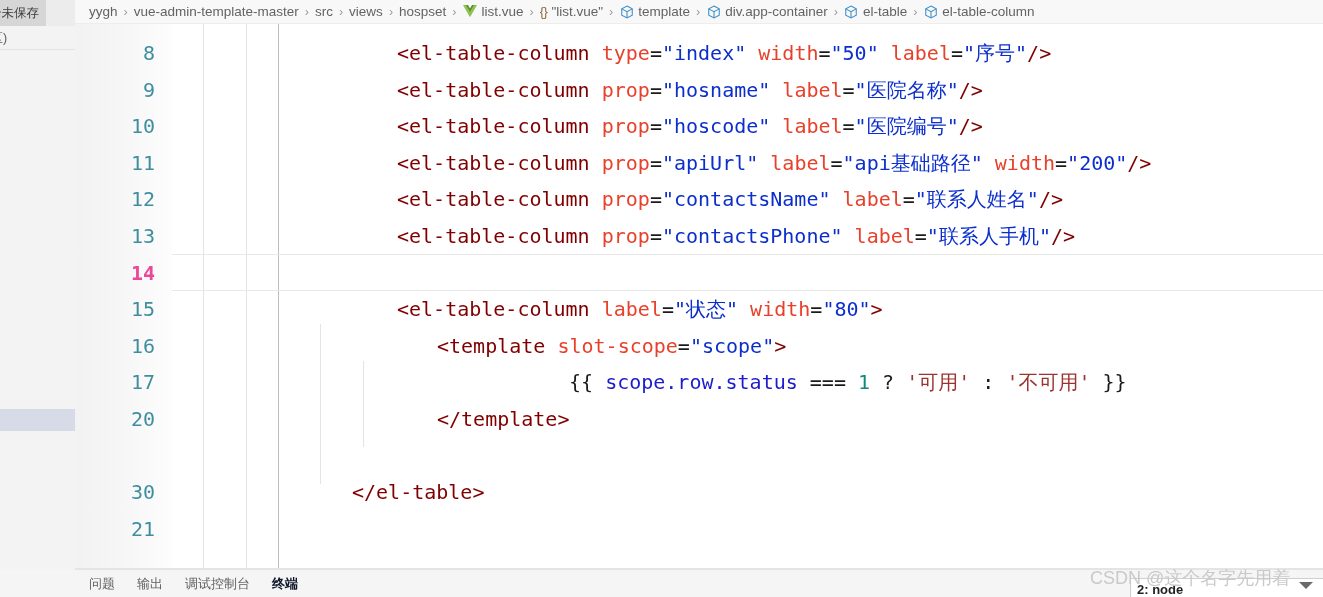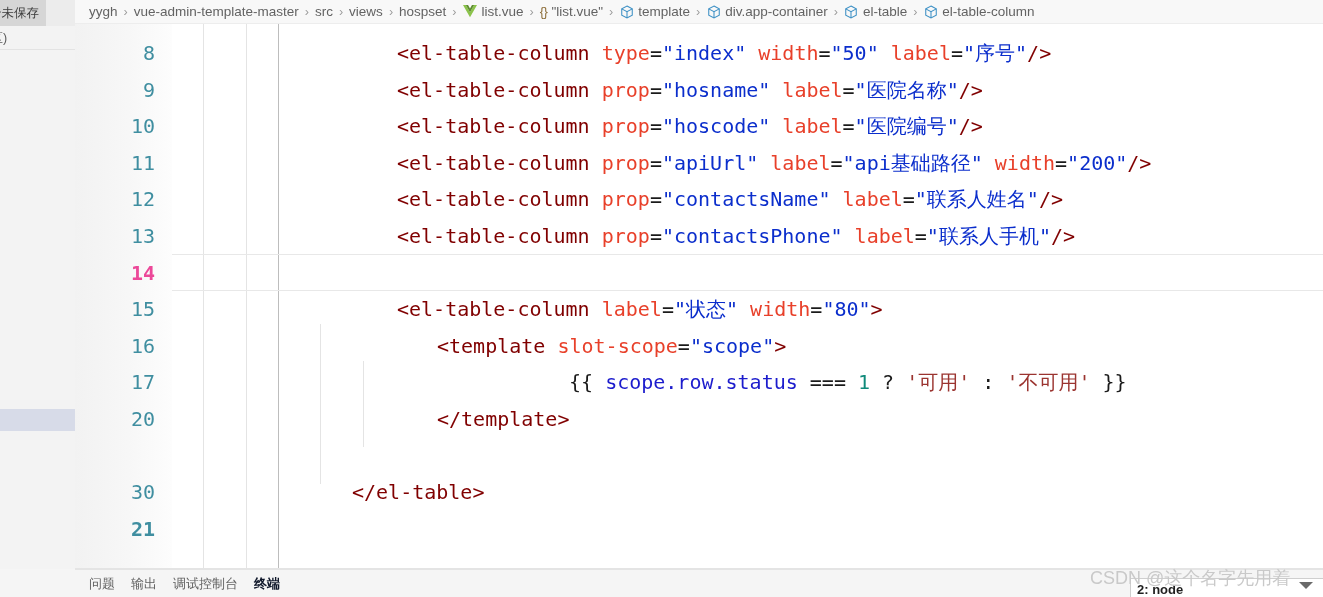"21" div.line { font-weight: bold -> none }
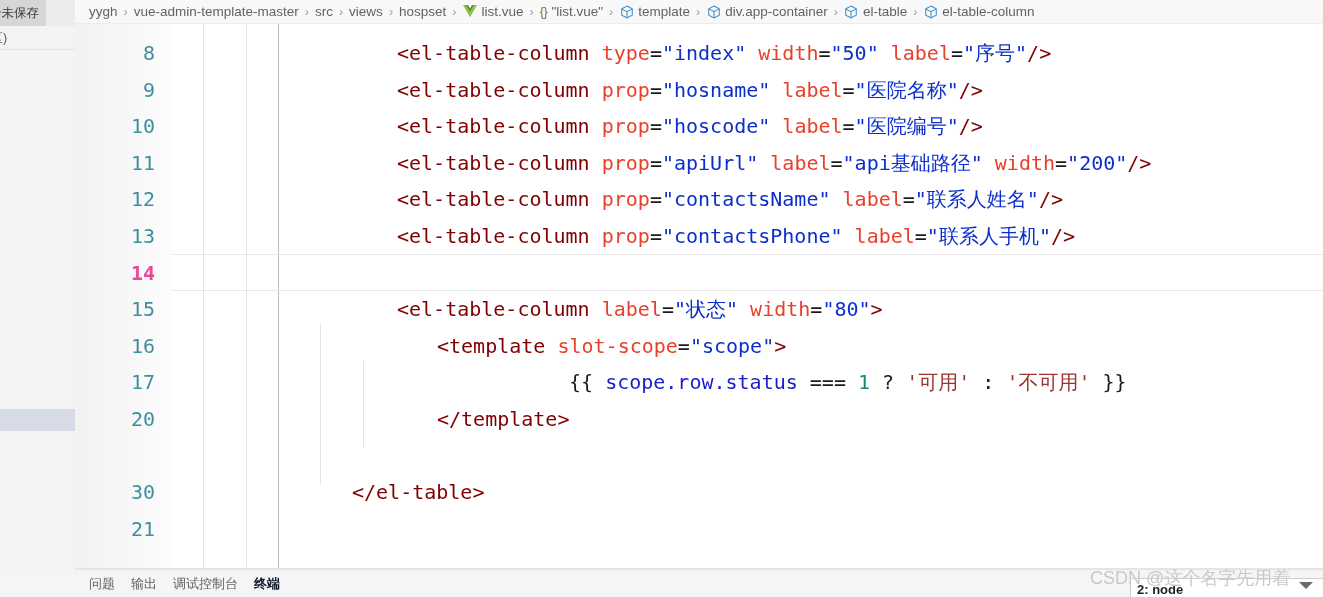"问题" .panel-tabs { gap: 16px -> 22px }
